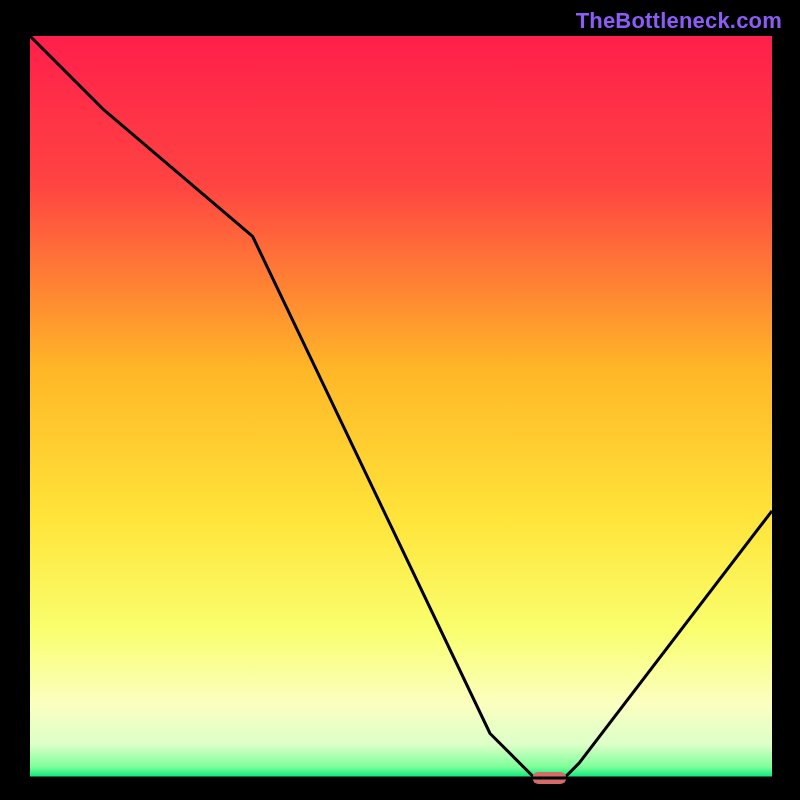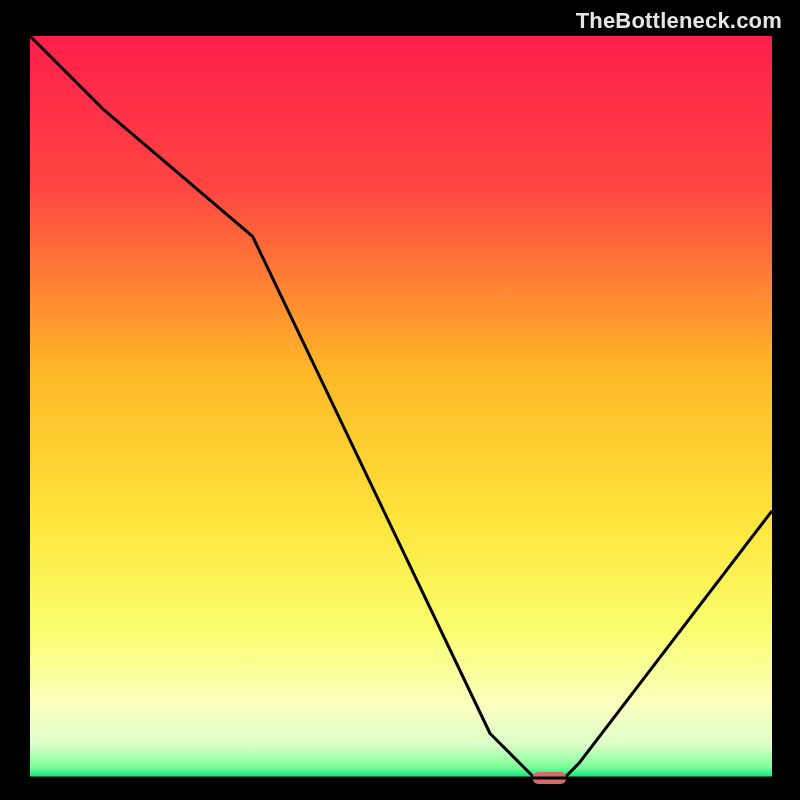"TheBottleneck.com" .watermark { color: #e5e5e5 -> #8b5cf6 }
